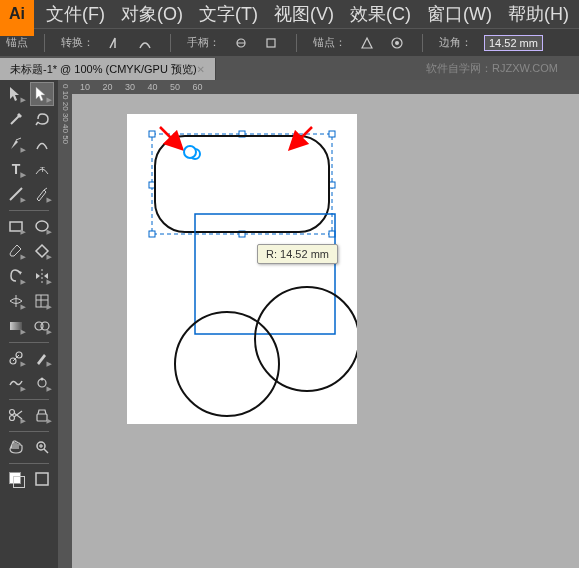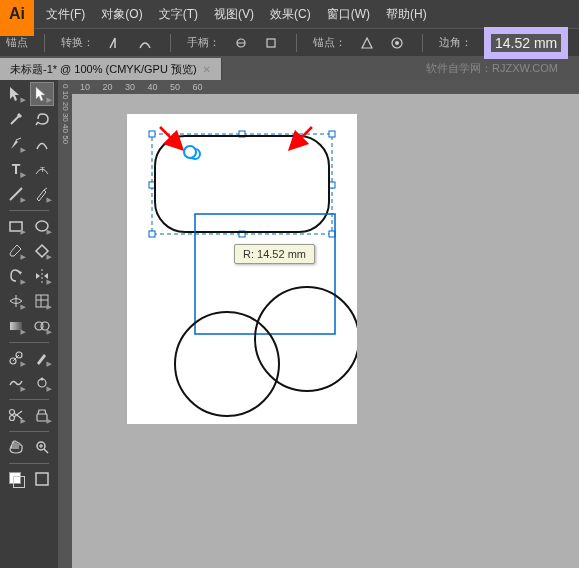"文件(F)" #menubar .menu-item { font-size: 12px -> 18px }
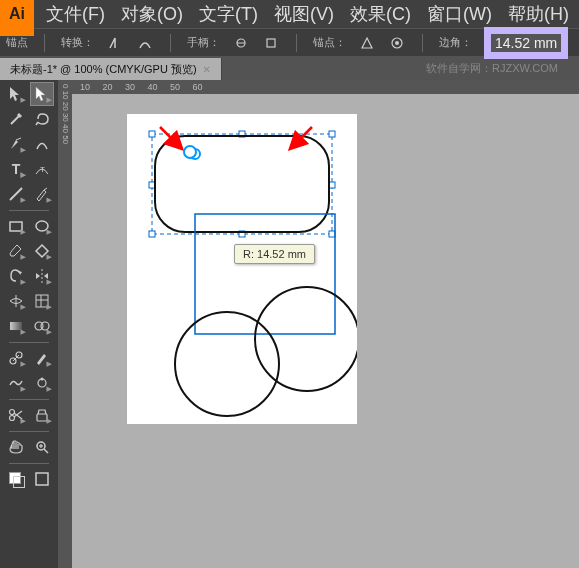"14.52 mm" #toolbar .corner-value { border: 7px solid #c4b5fd -> 1px solid #c4b5fd; font-size: 14px -> 11px }
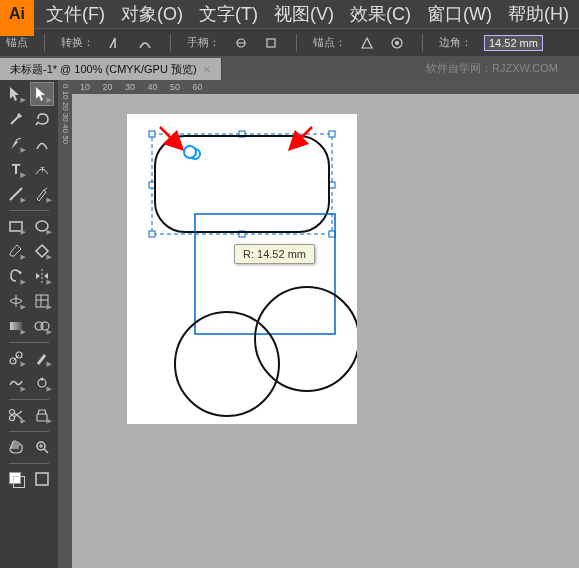"未标题-1* @ 100% (CMYK/GPU 预览)" #tabbar .tab { gap: 6px -> none }
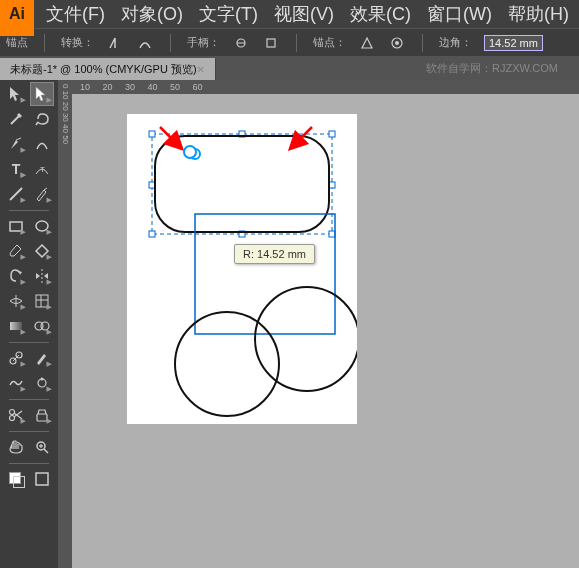"R: 14.52 mm" #radius-tooltip { left: 107px -> 130px }
